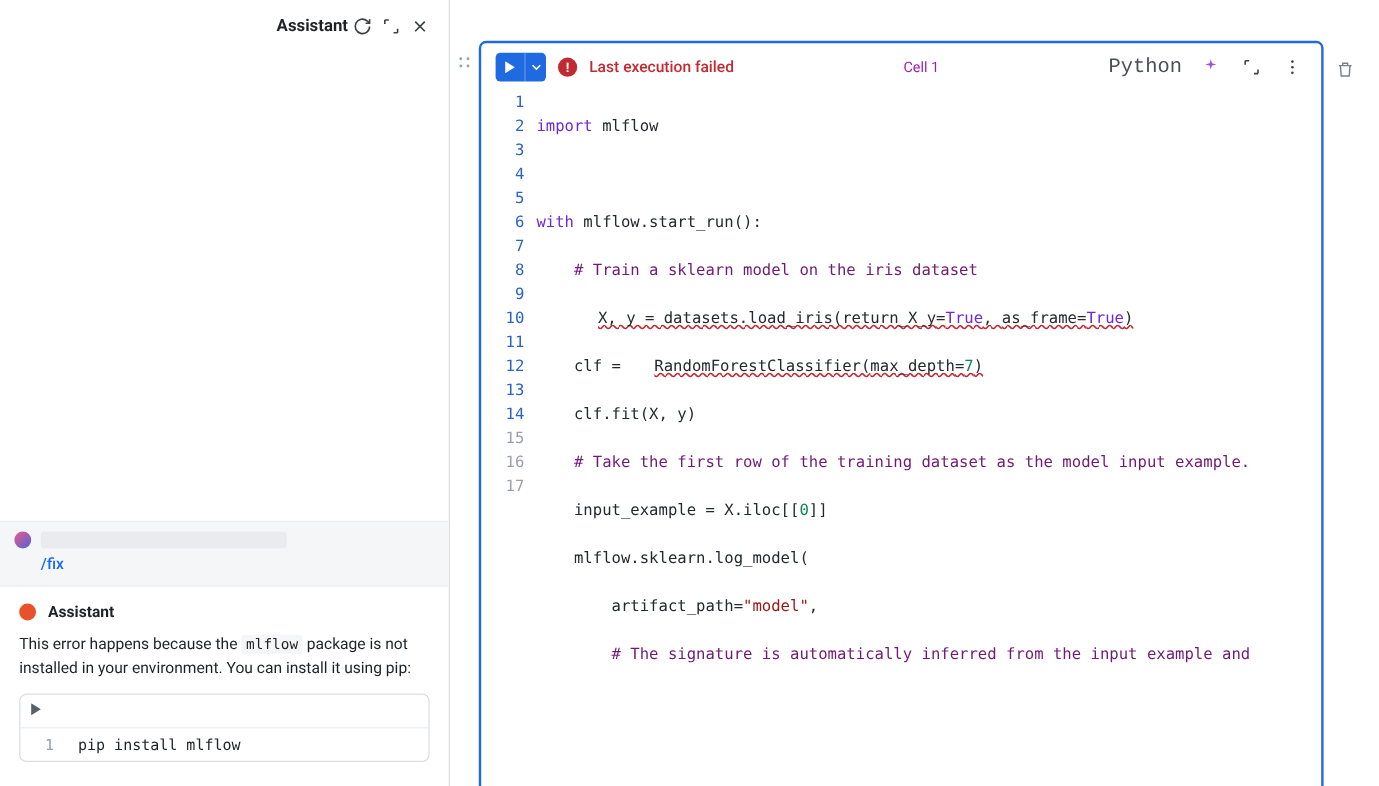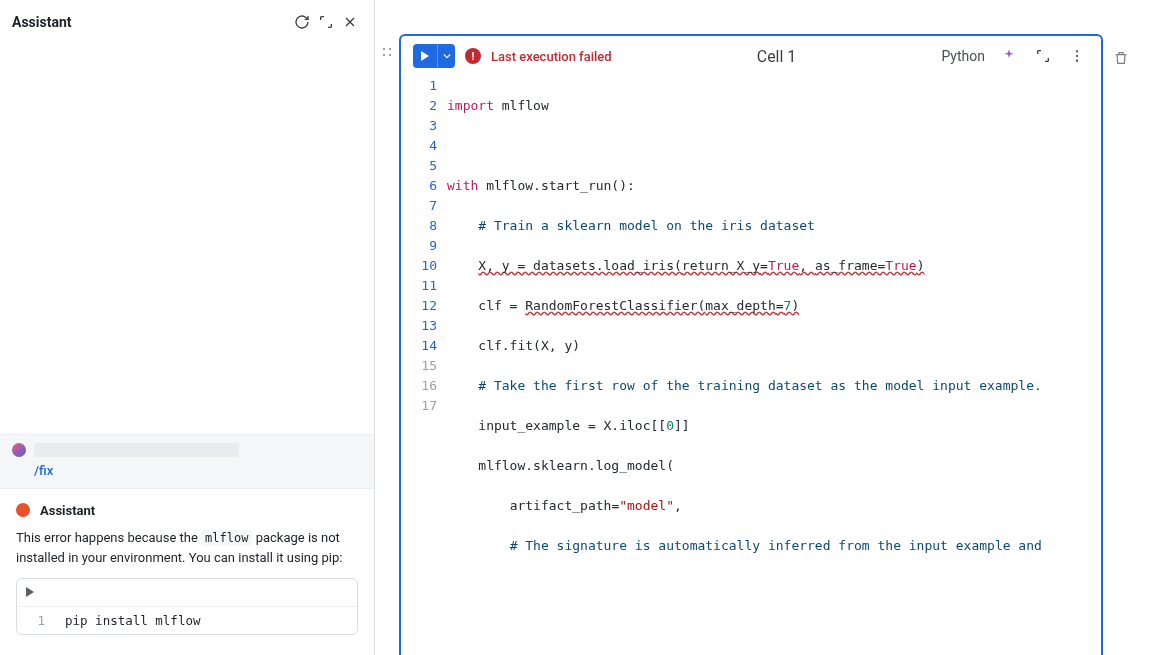"Assistant" .left-panel { align-items: none -> flex-end }
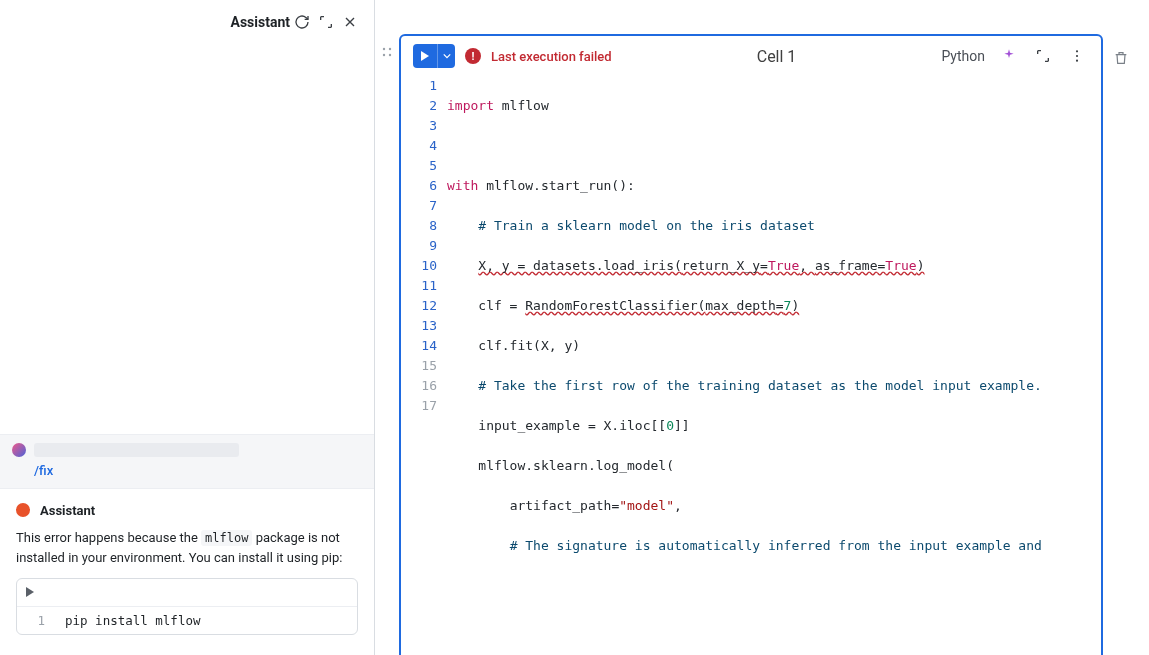"Cell 1" .cell-label { color: #404040 -> #a21caf; font-size: 16px -> 12px }
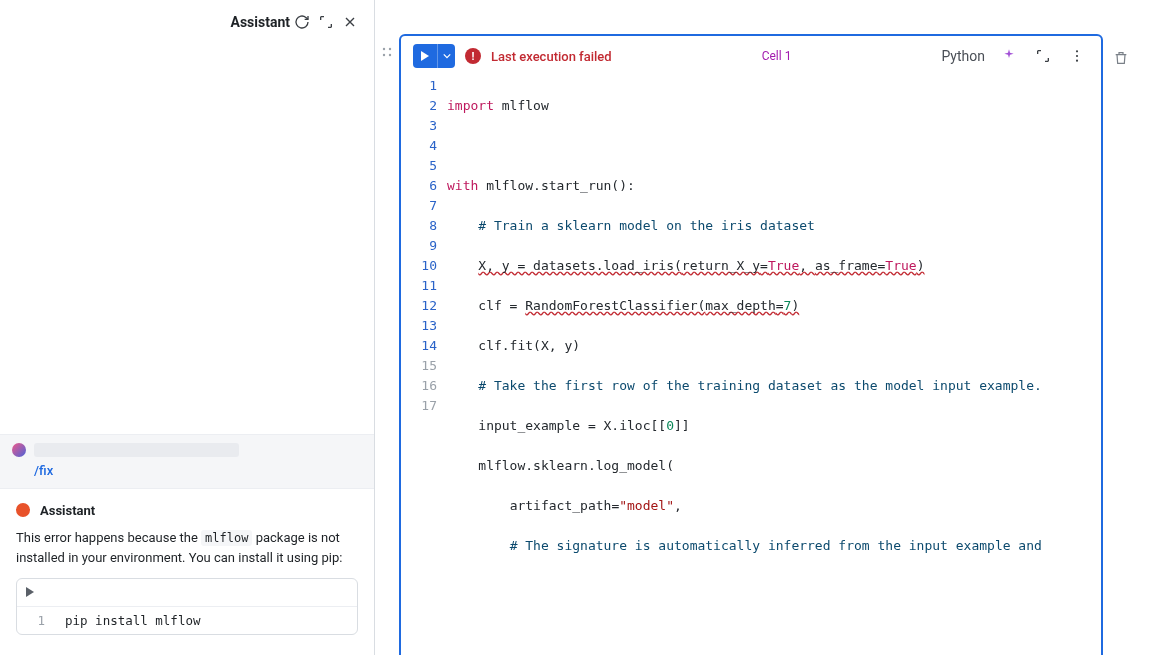"Python" .lang { font-family: none -> Liberation Mono, monospace; font-size: 14px -> 17px }
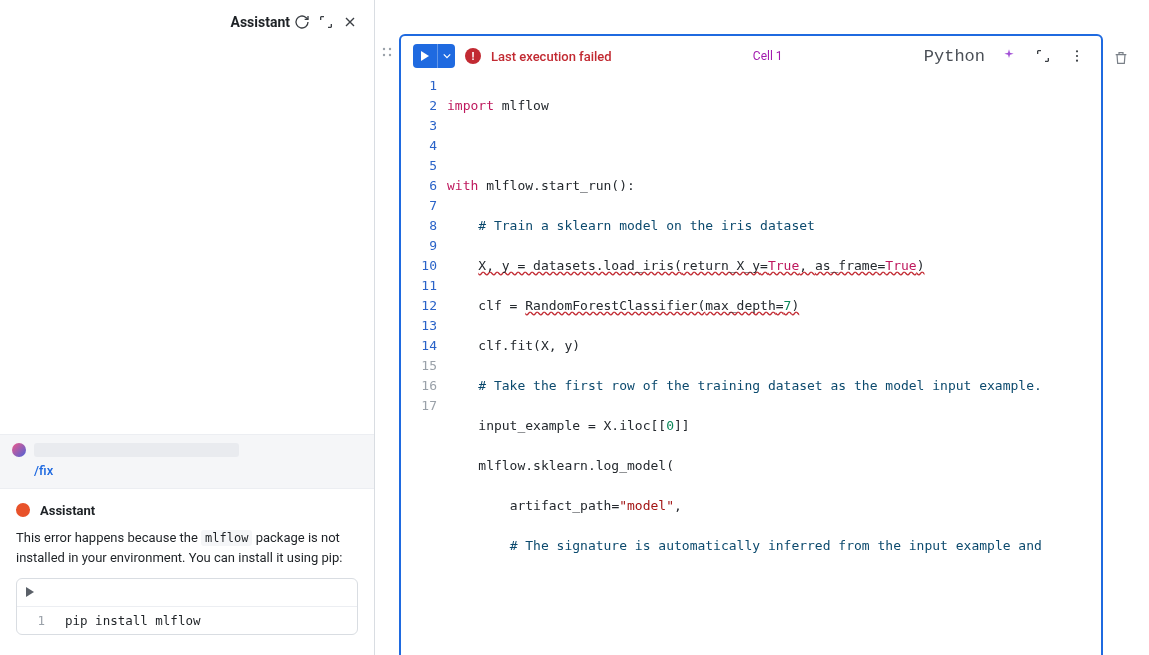"import" .pr { color: #be185d -> #6d28d9 }
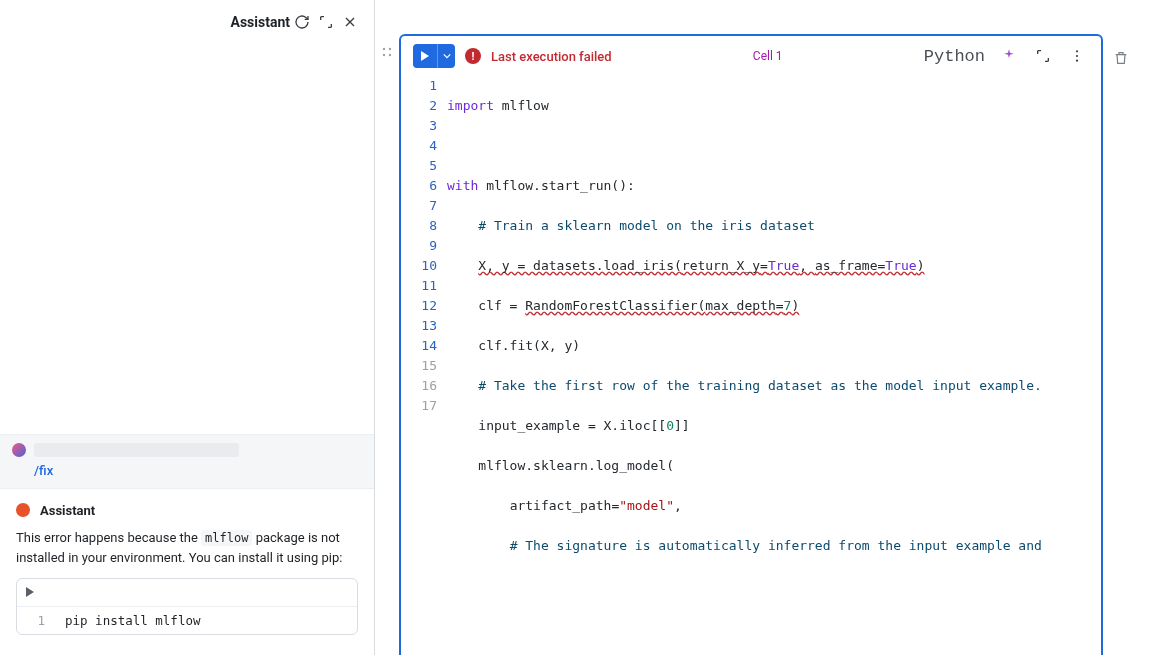"# Train a sklearn model" .cm { color: #0c4a6e -> #701a75 }
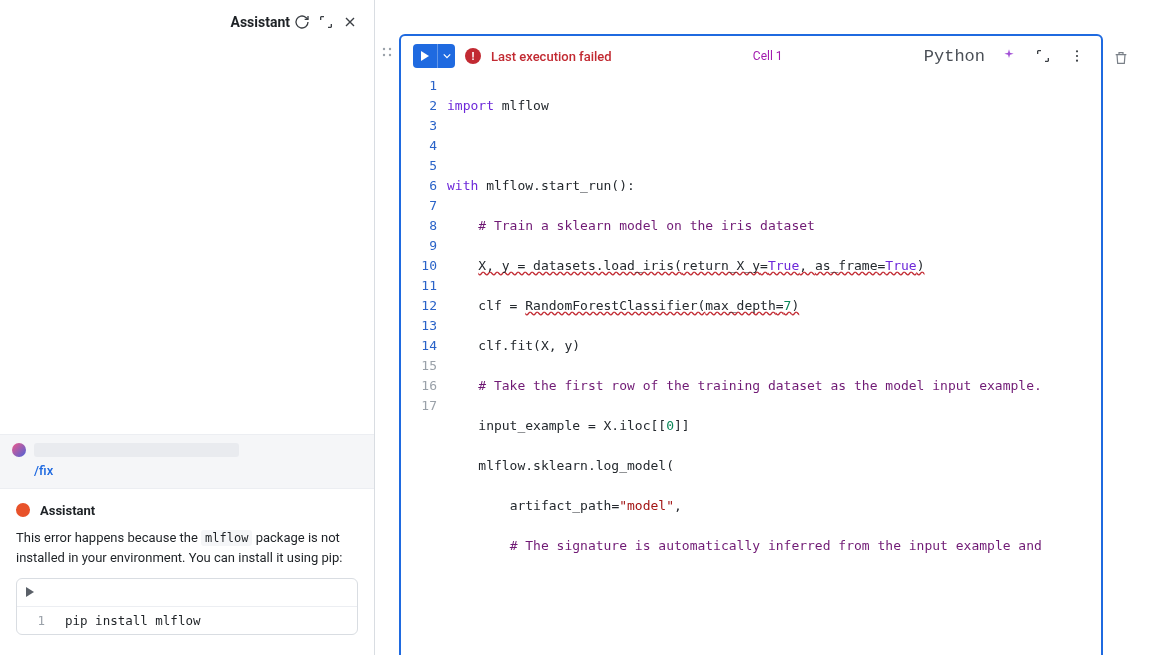"X, y =" .err-underline { margin-left: none -> 20px }
